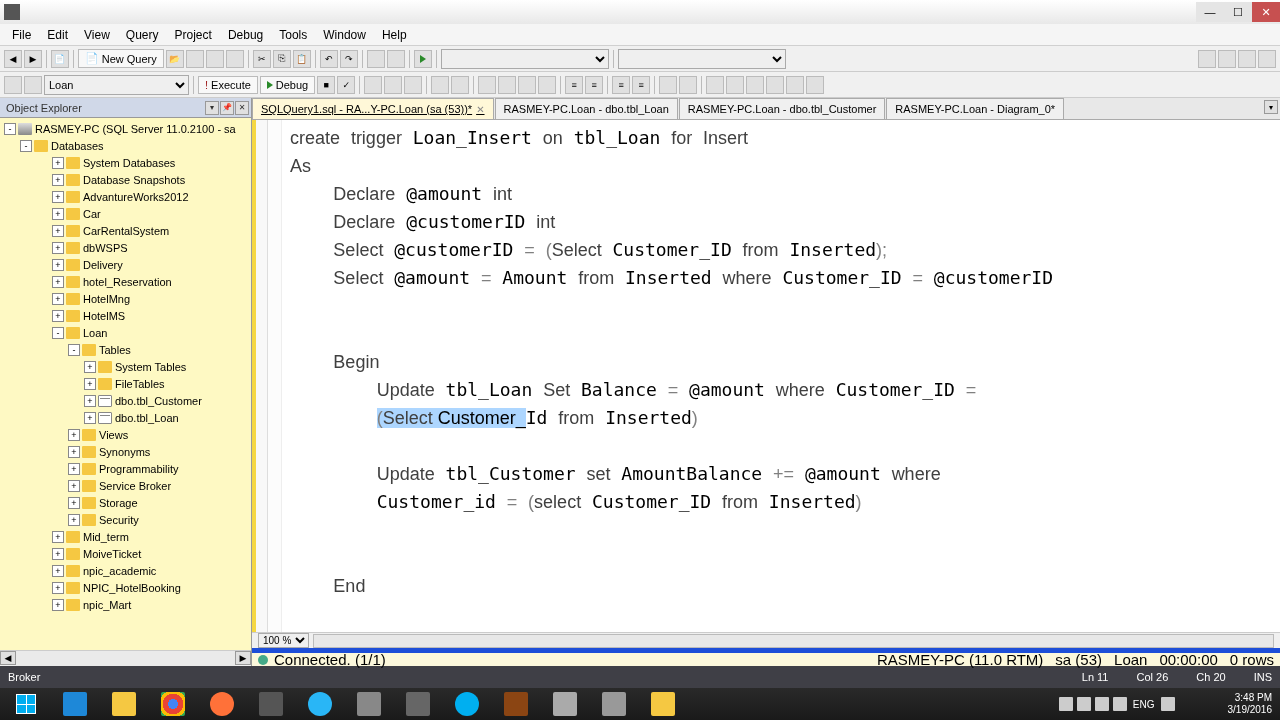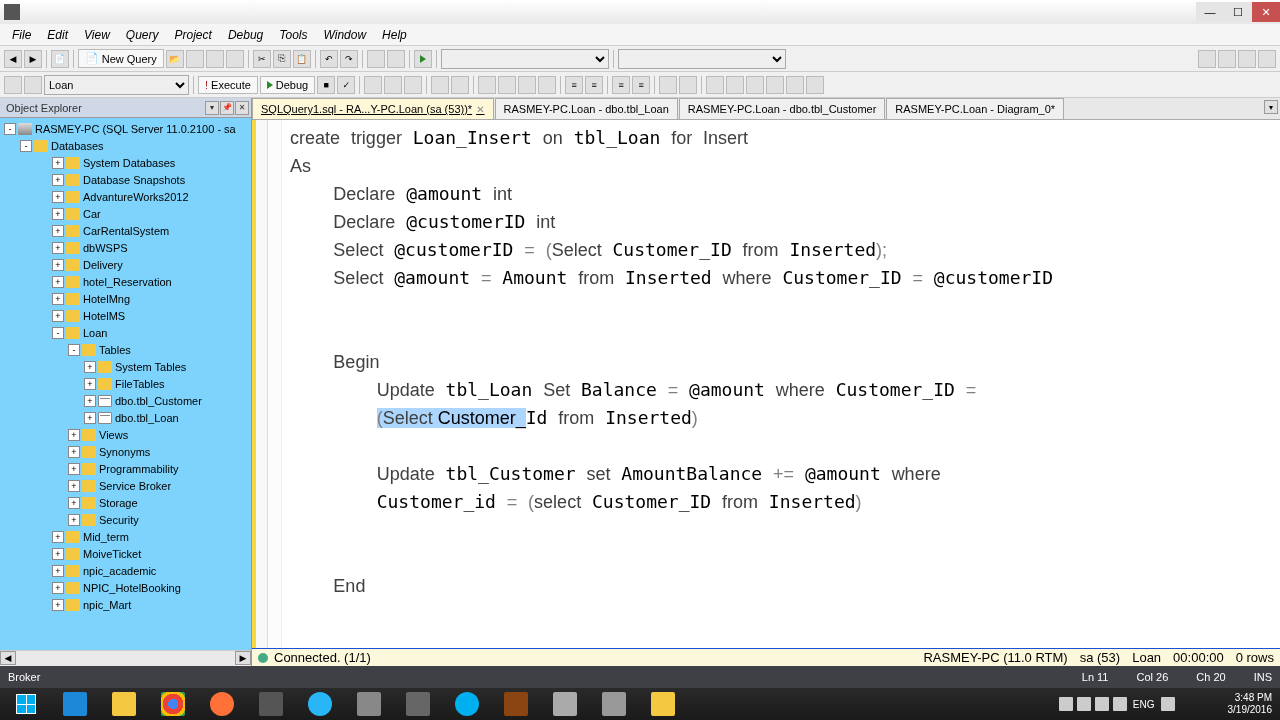"File" .menubar { font-style: italic -> none }
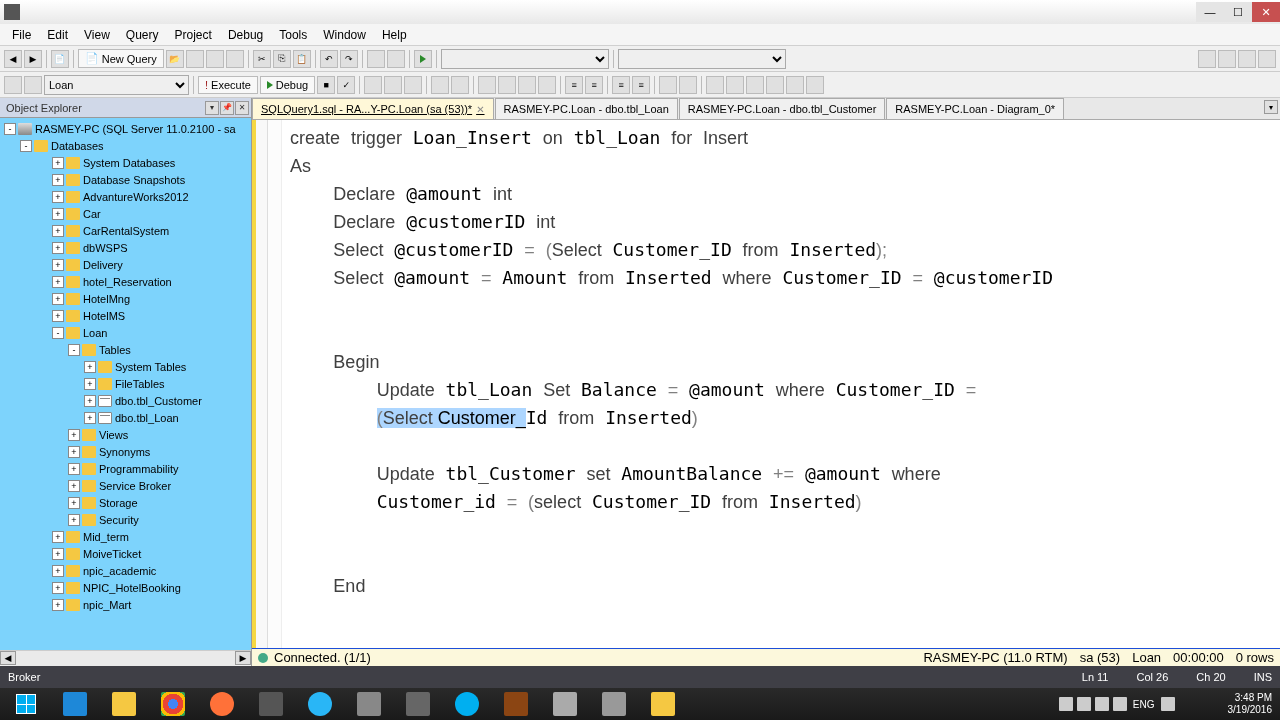"Object Explorer" .object-explorer { background: #7dd3fc -> #fef9c3 }
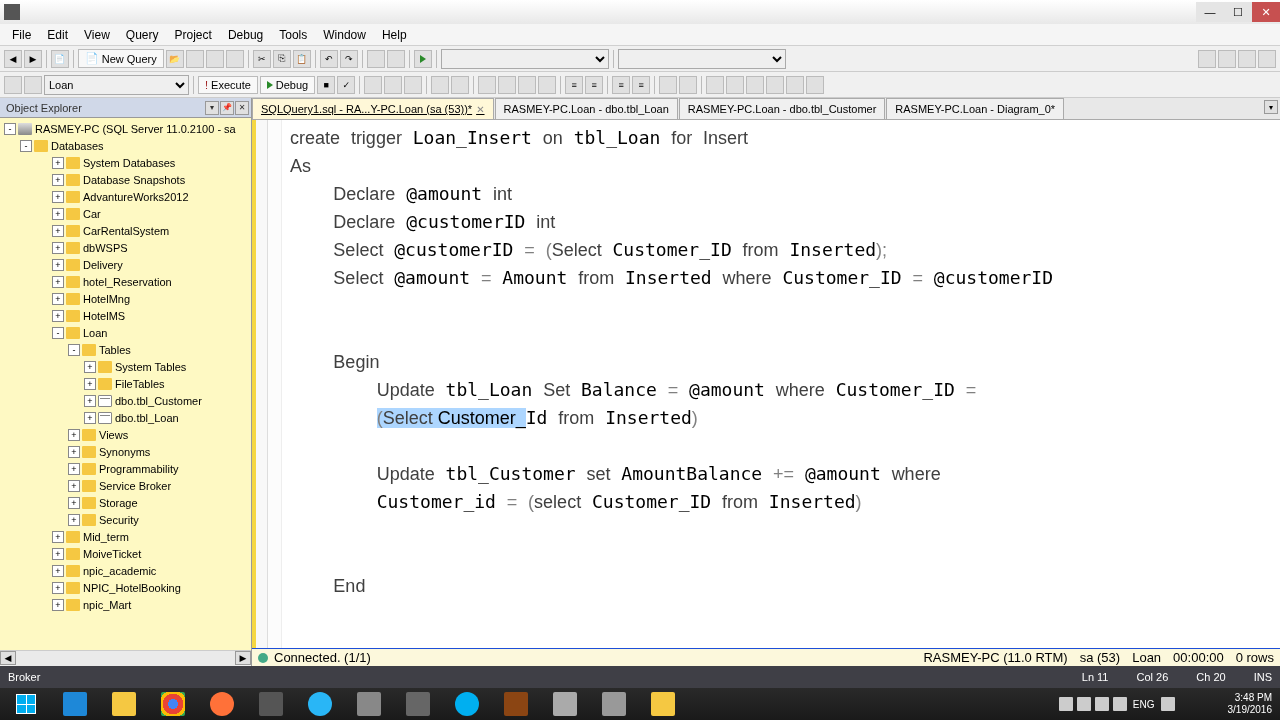"100 %" div.zoom-bar { html: none -> <div> <select><option>100 %</option></select> <div></div> </div> }
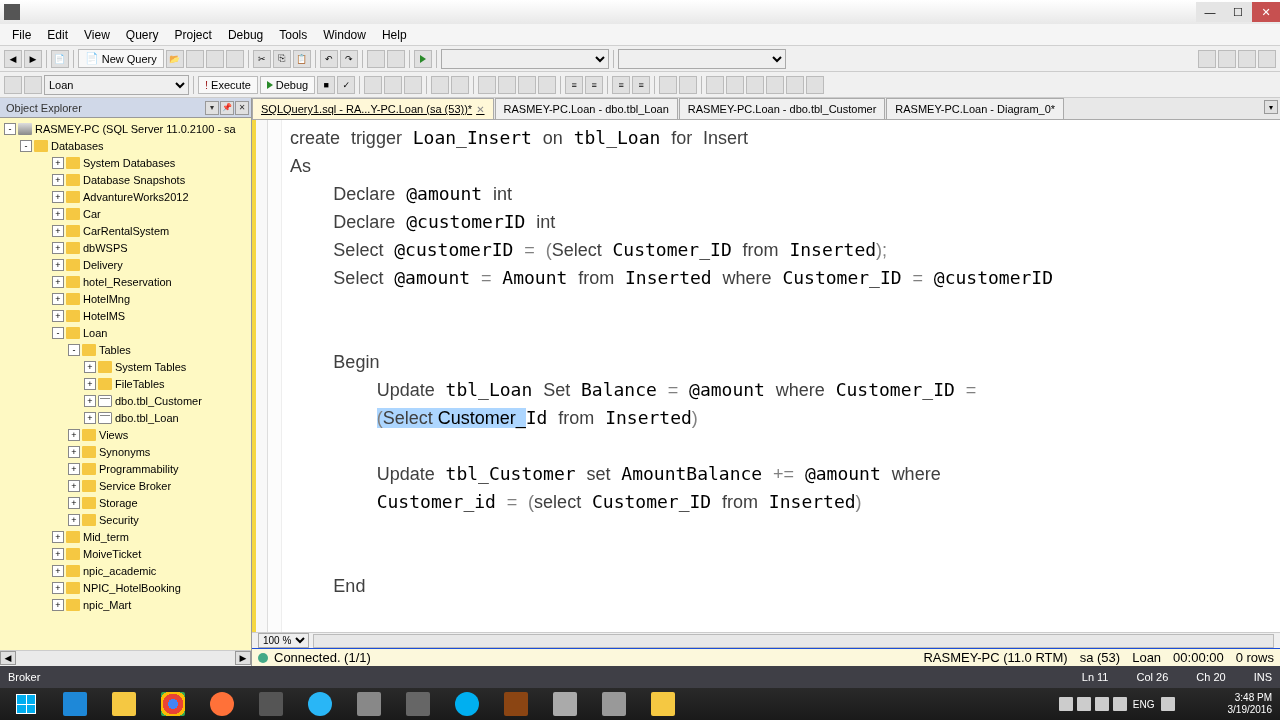"Connected. (1/1)" .conn-status { border-top: 1px solid #1d4ed8 -> 5px solid #1d4ed8; font-size: 13px -> 15px }
